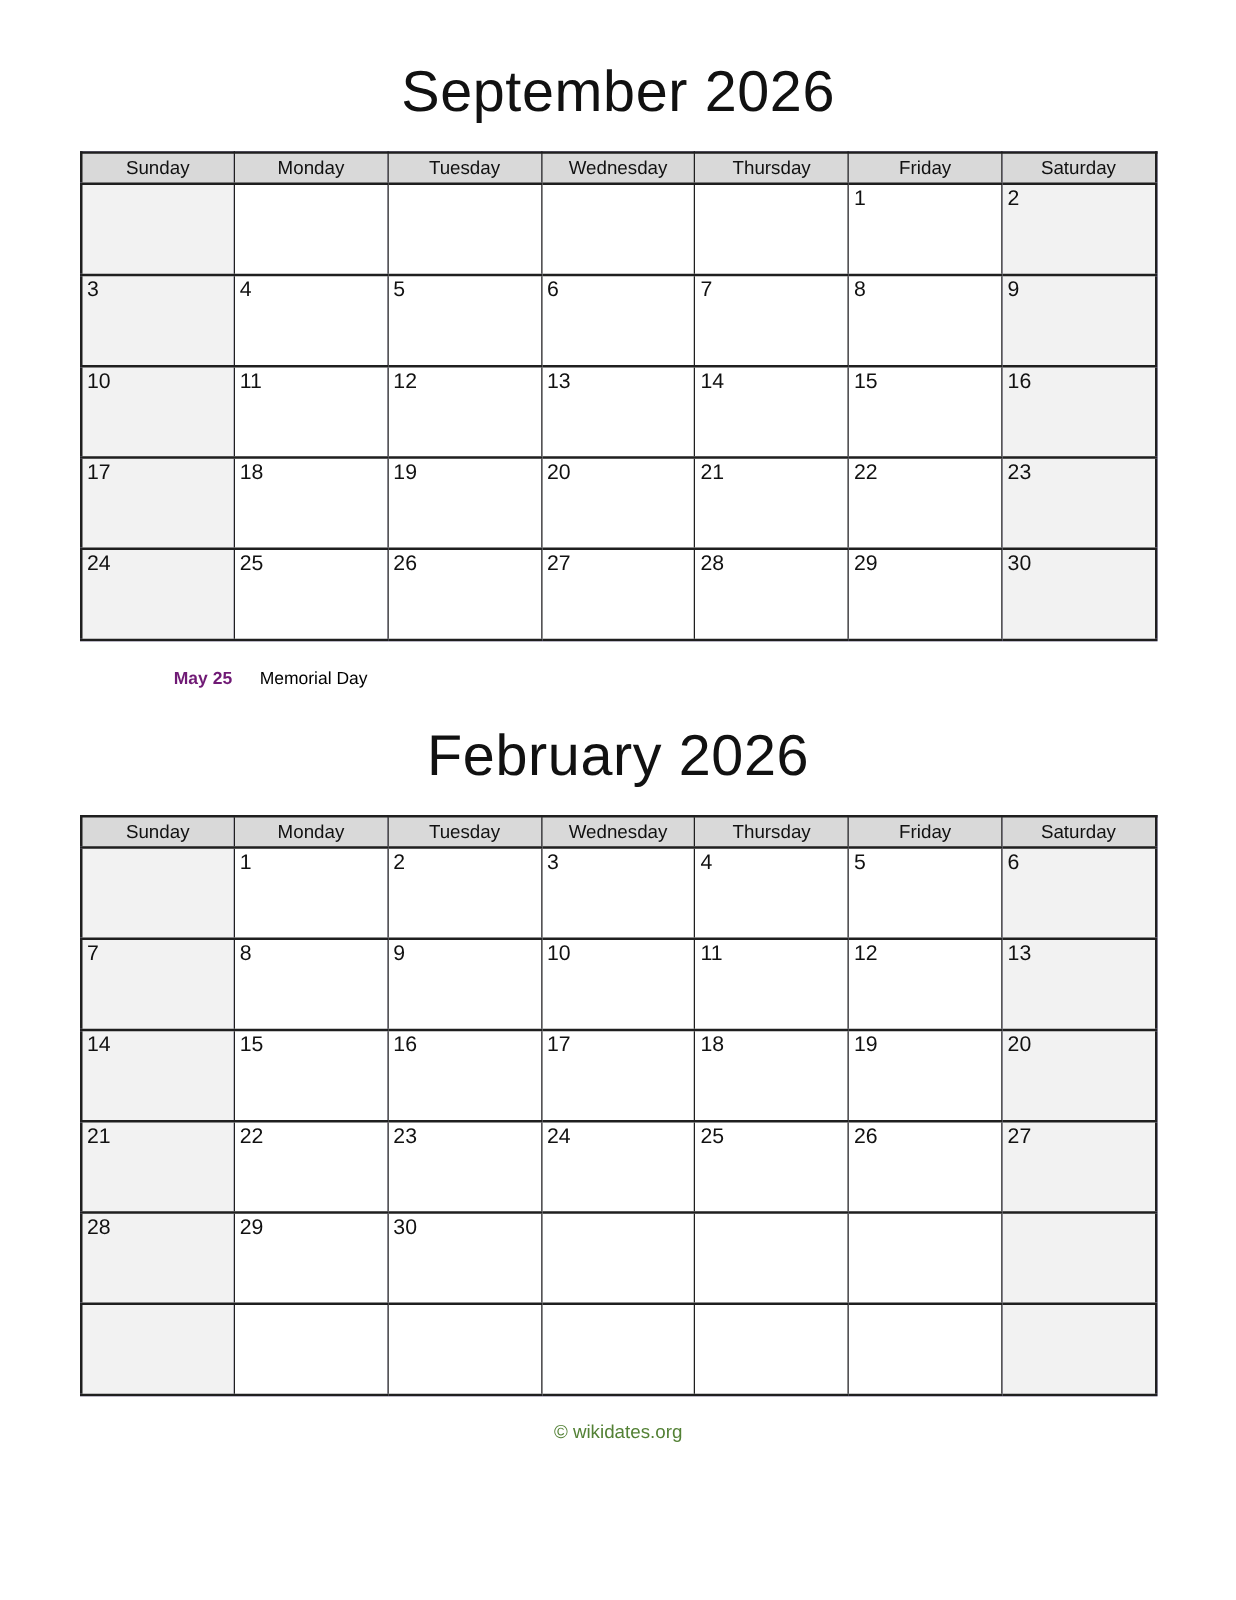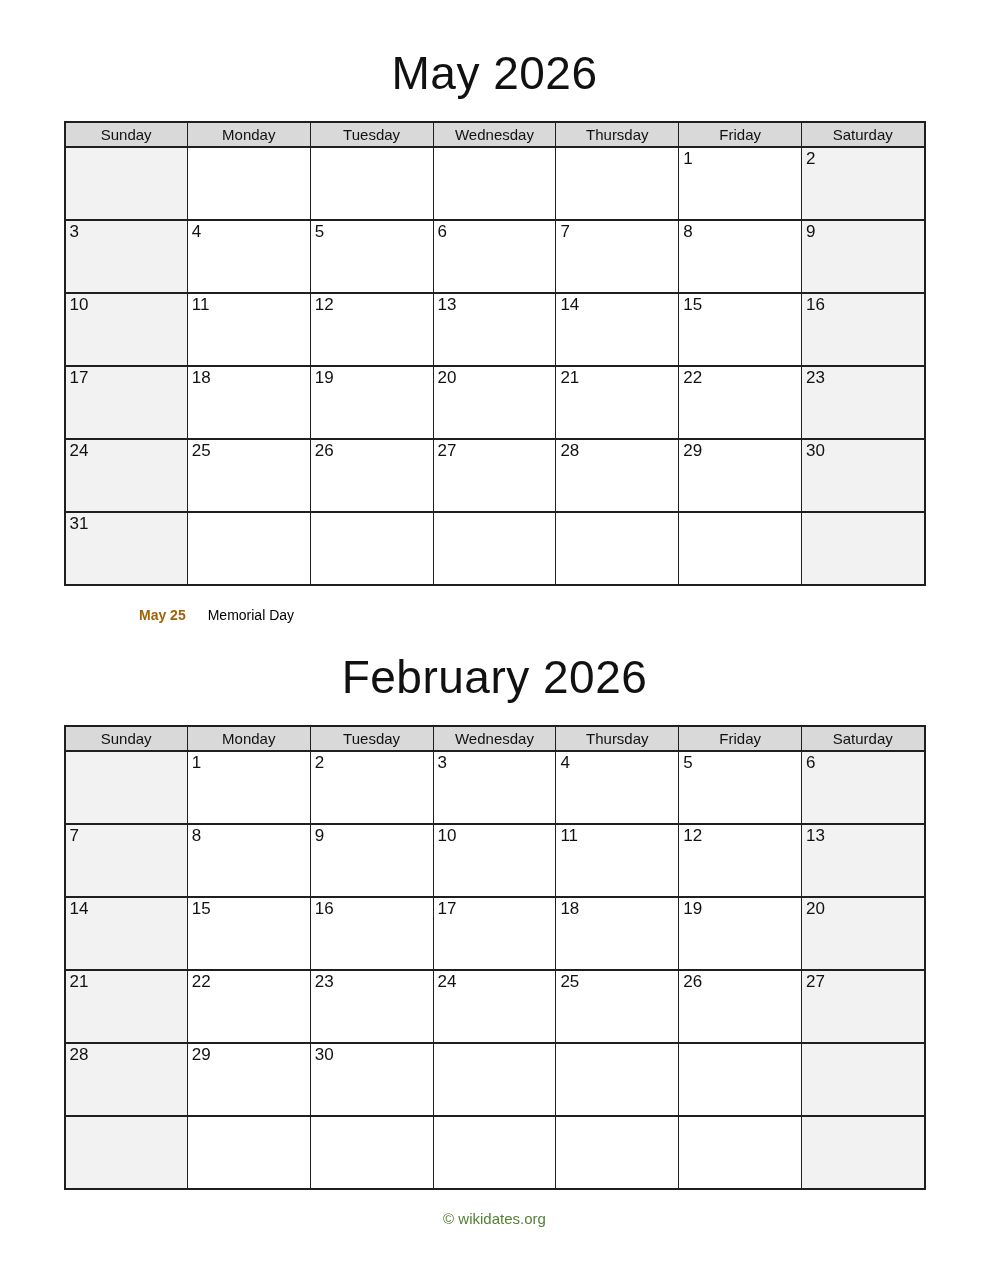"May 2026" h1.month-title { text: May -> September }
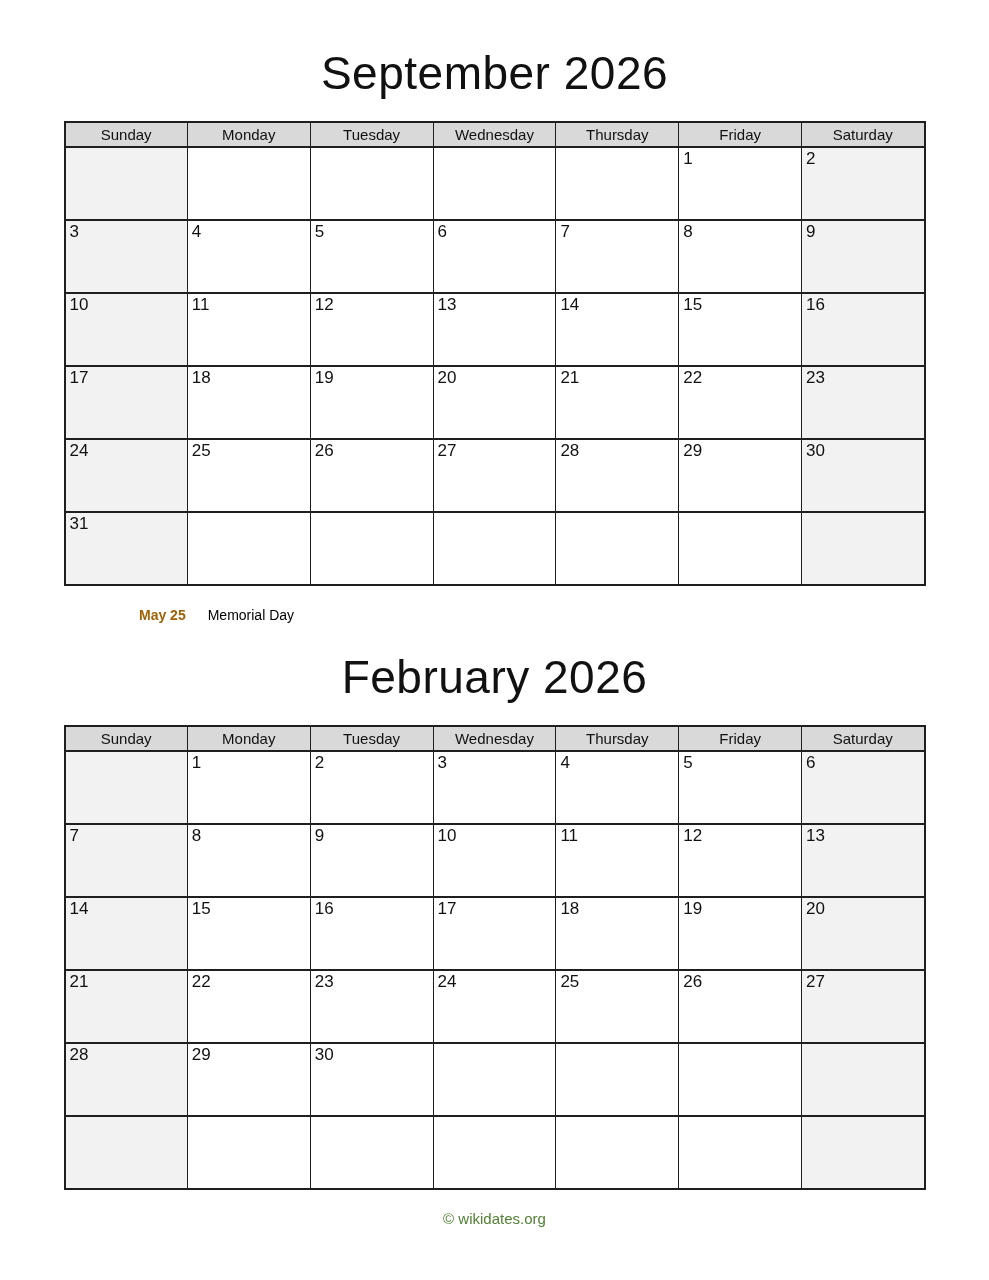"31" tr { html: <tr> <td>31</td> <td></td> <td></td> <td></td> <td></td> <td></td> <td></td> </tr> -> none }
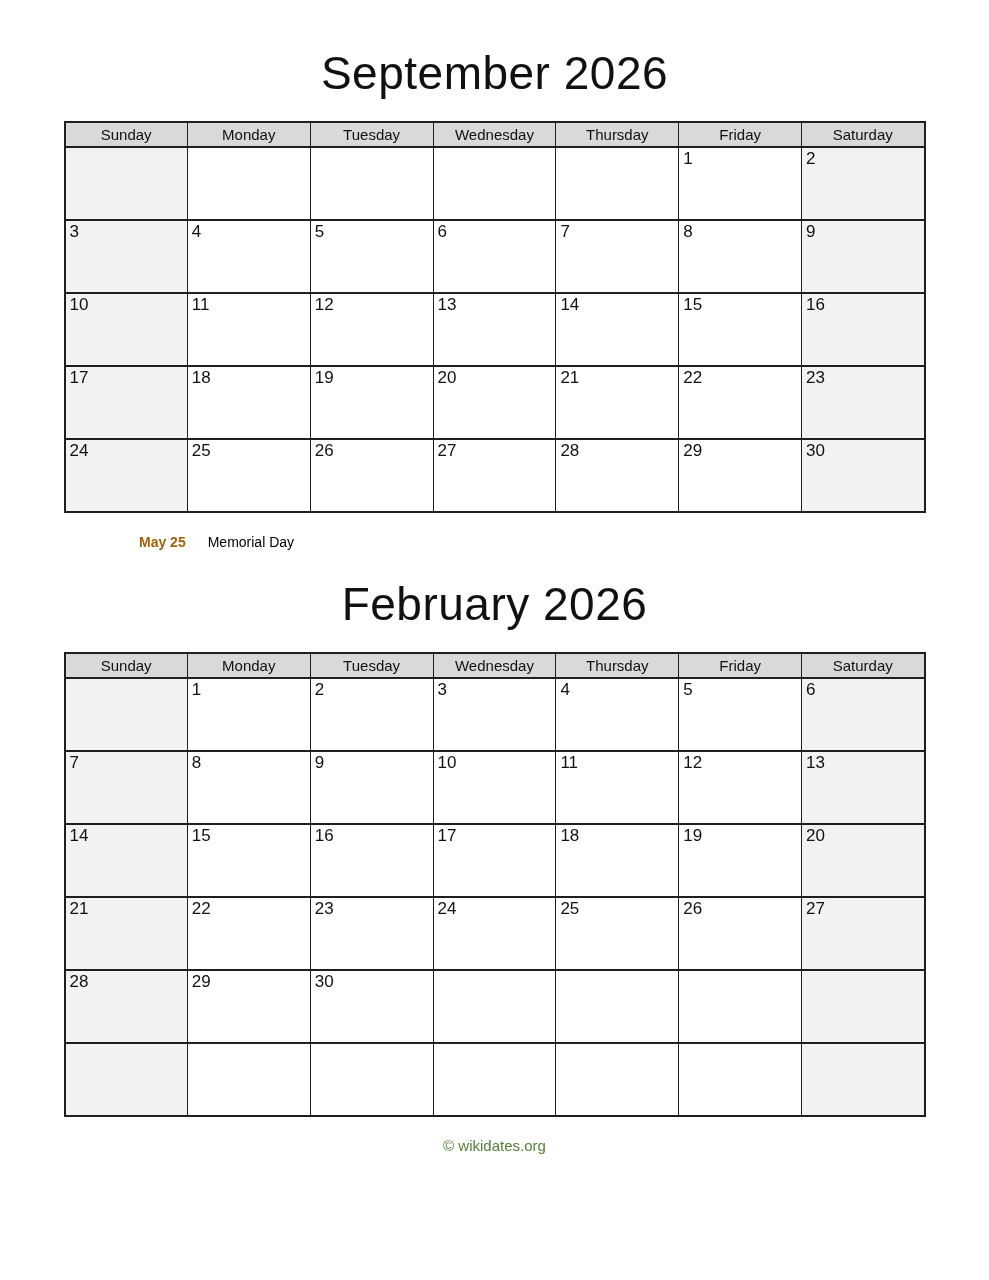"May 25" span.holiday-date { color: #a16207 -> #701a75 }
